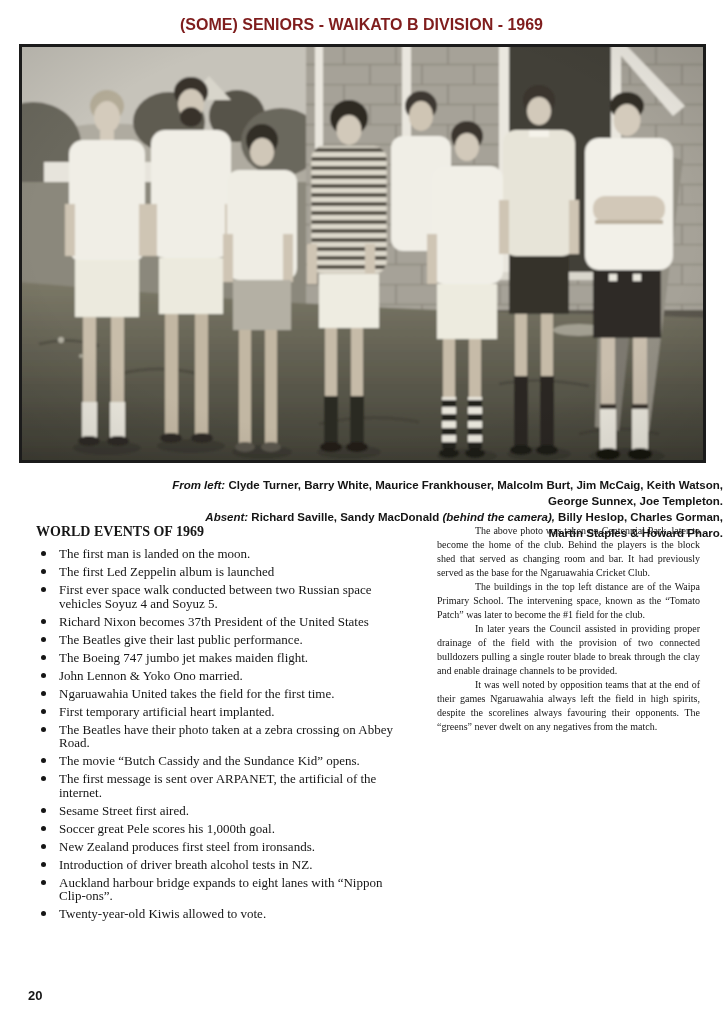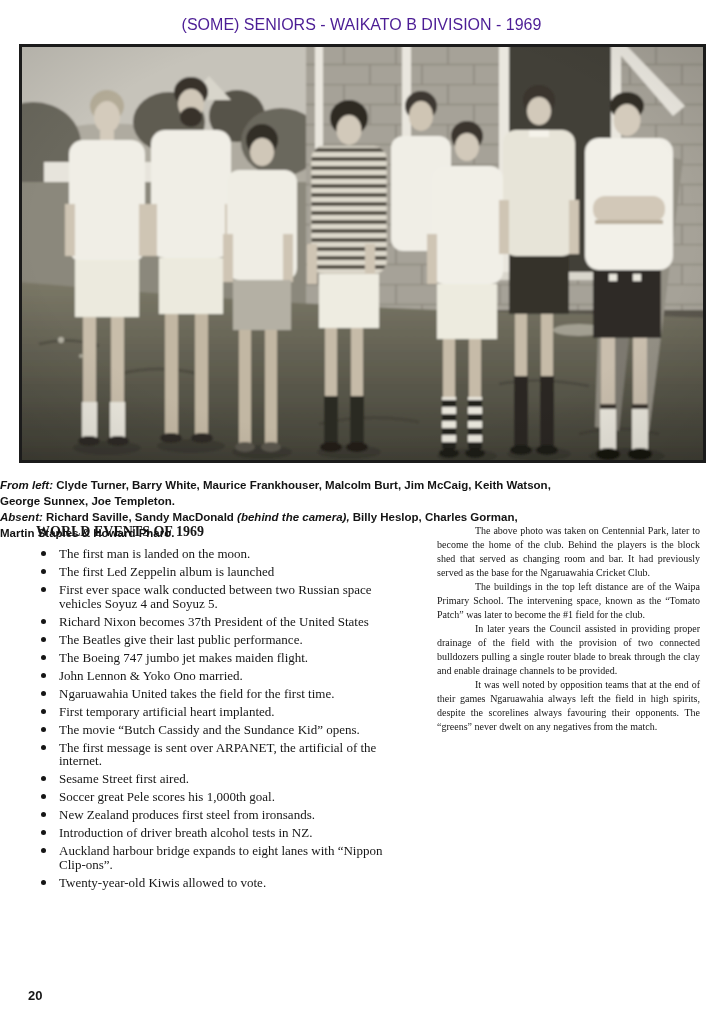"(SOME) SENIORS - WAIKATO B" .title { color: #4c1d95 -> #7f1d1d; font-weight: normal -> bold }
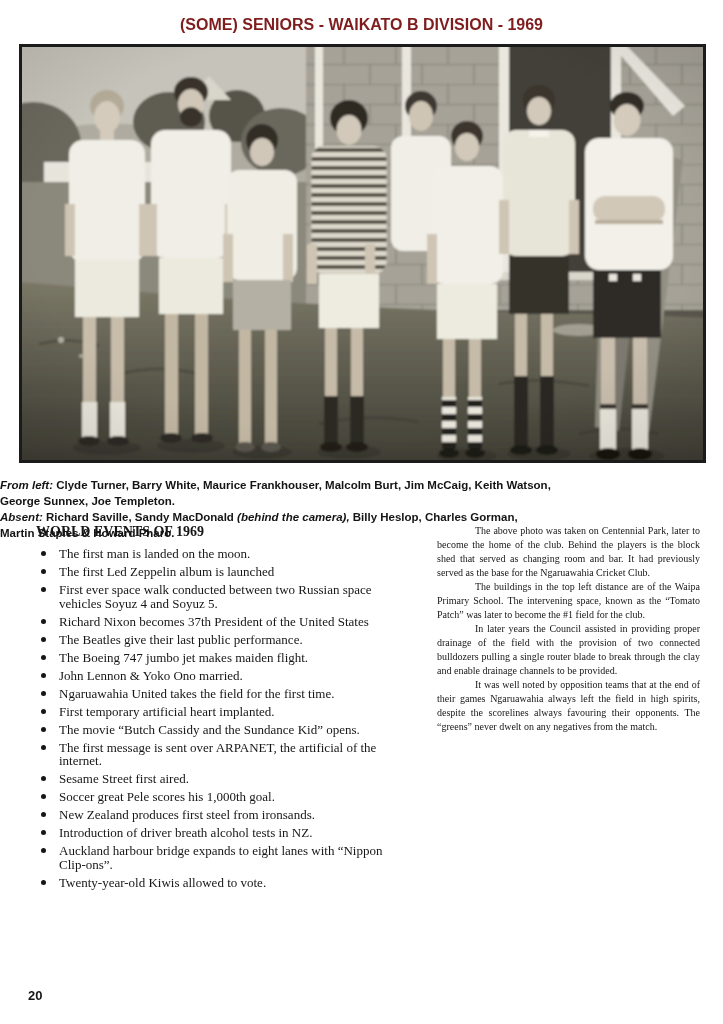"From left: Clyde Turner, Barry" .caption { text-align: left -> right }
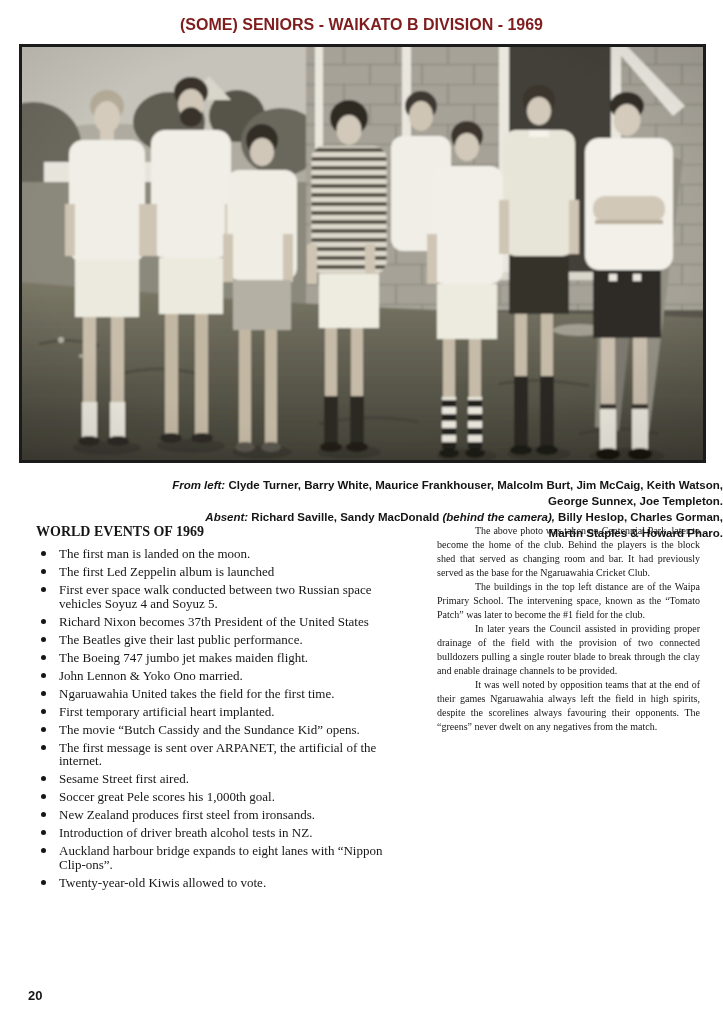"The Beatles have their photo" li { html: none -> <li>The Beatles have their photo taken at a zebra crossing on Abbey Road.</li> }
